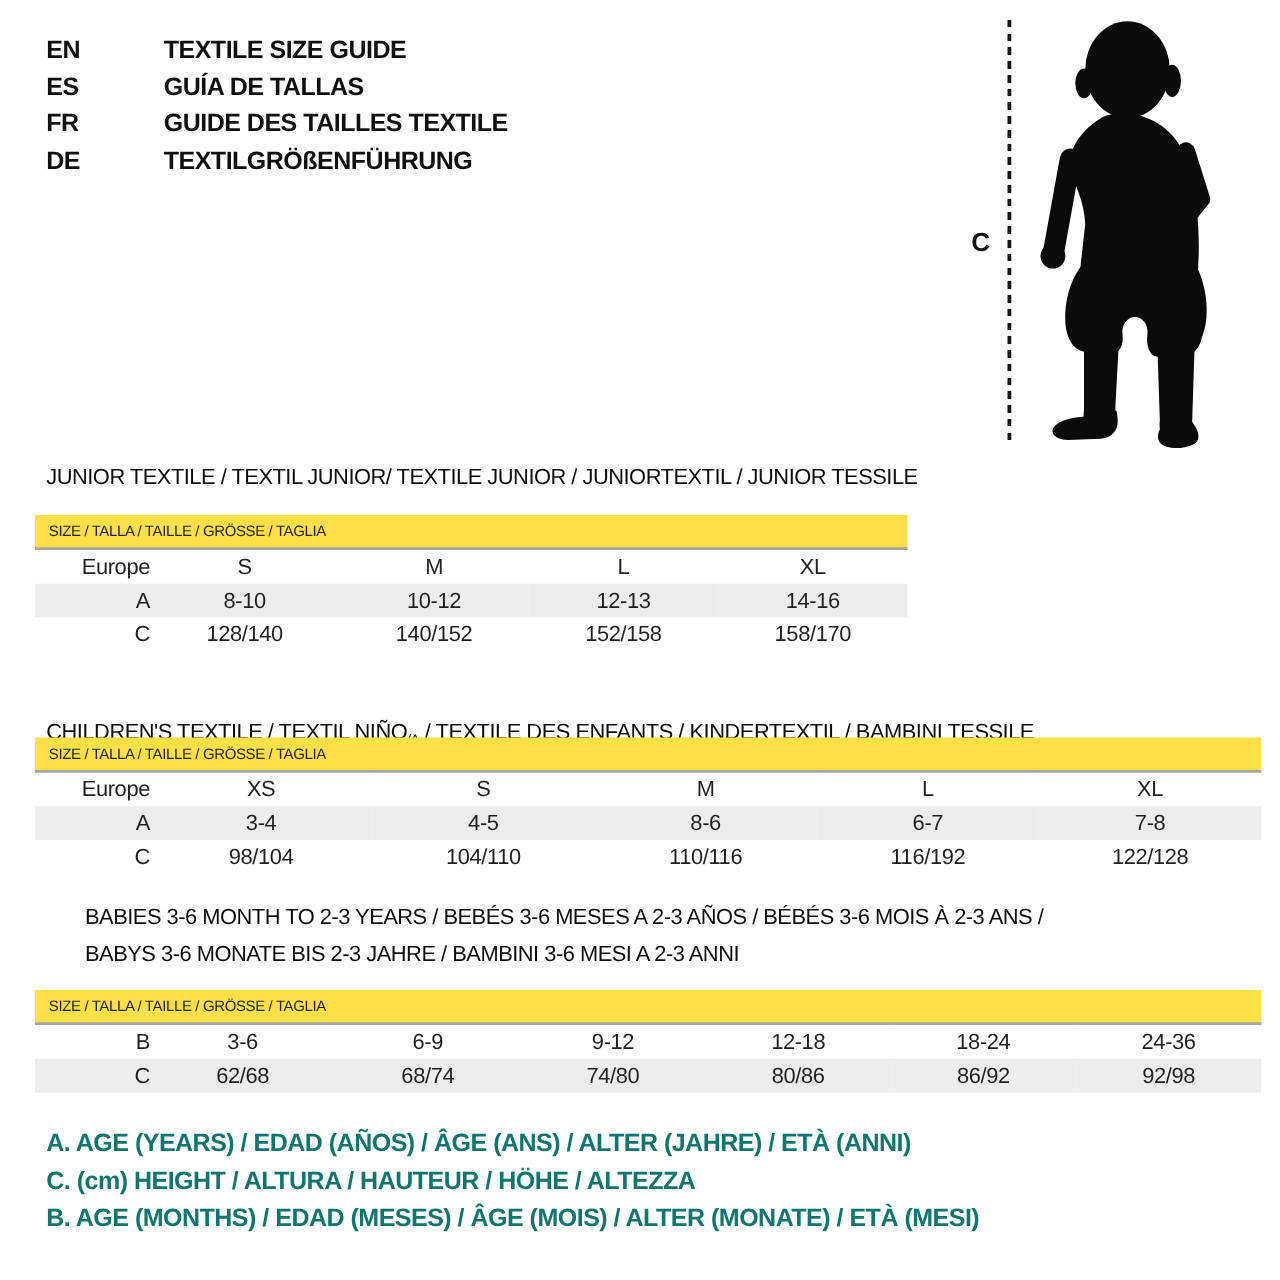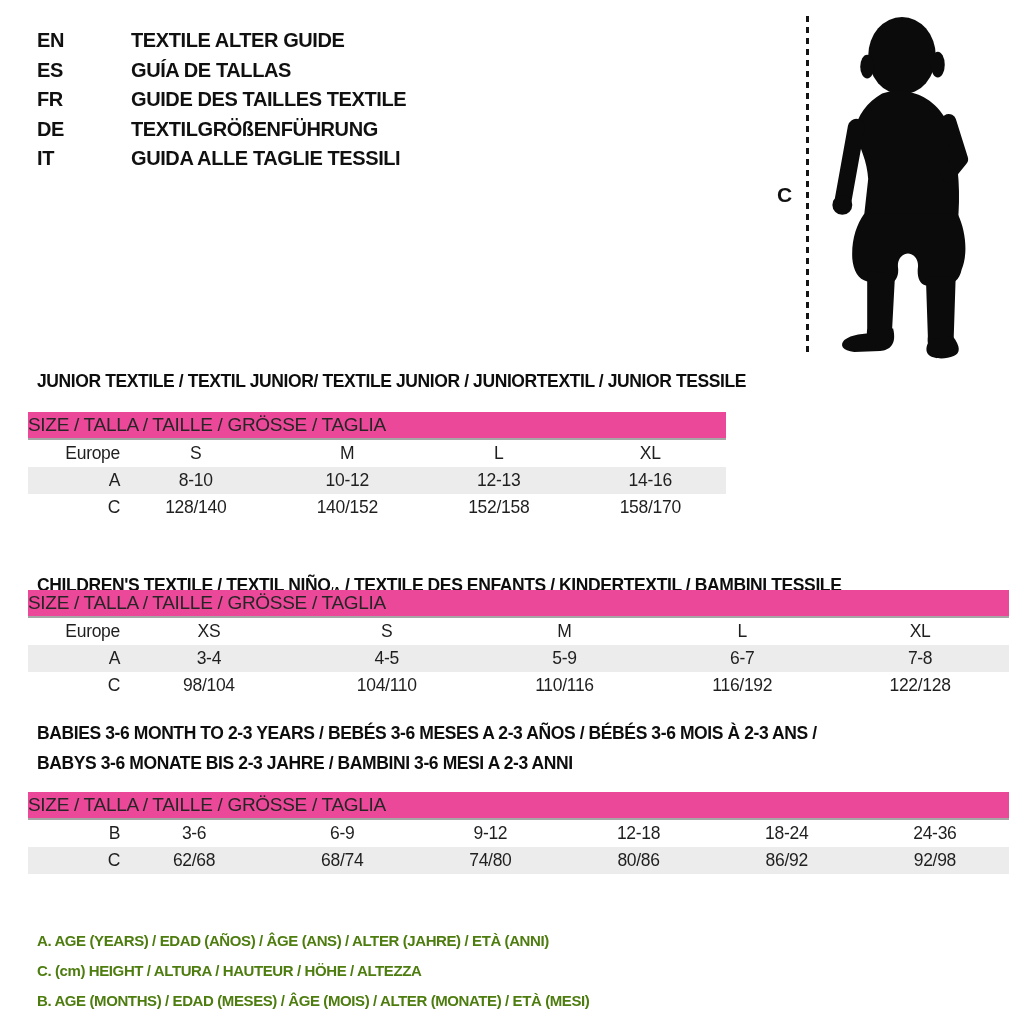"TEXTILE ALTER GUIDE" span.lang-label { text: ALTER -> SIZE }
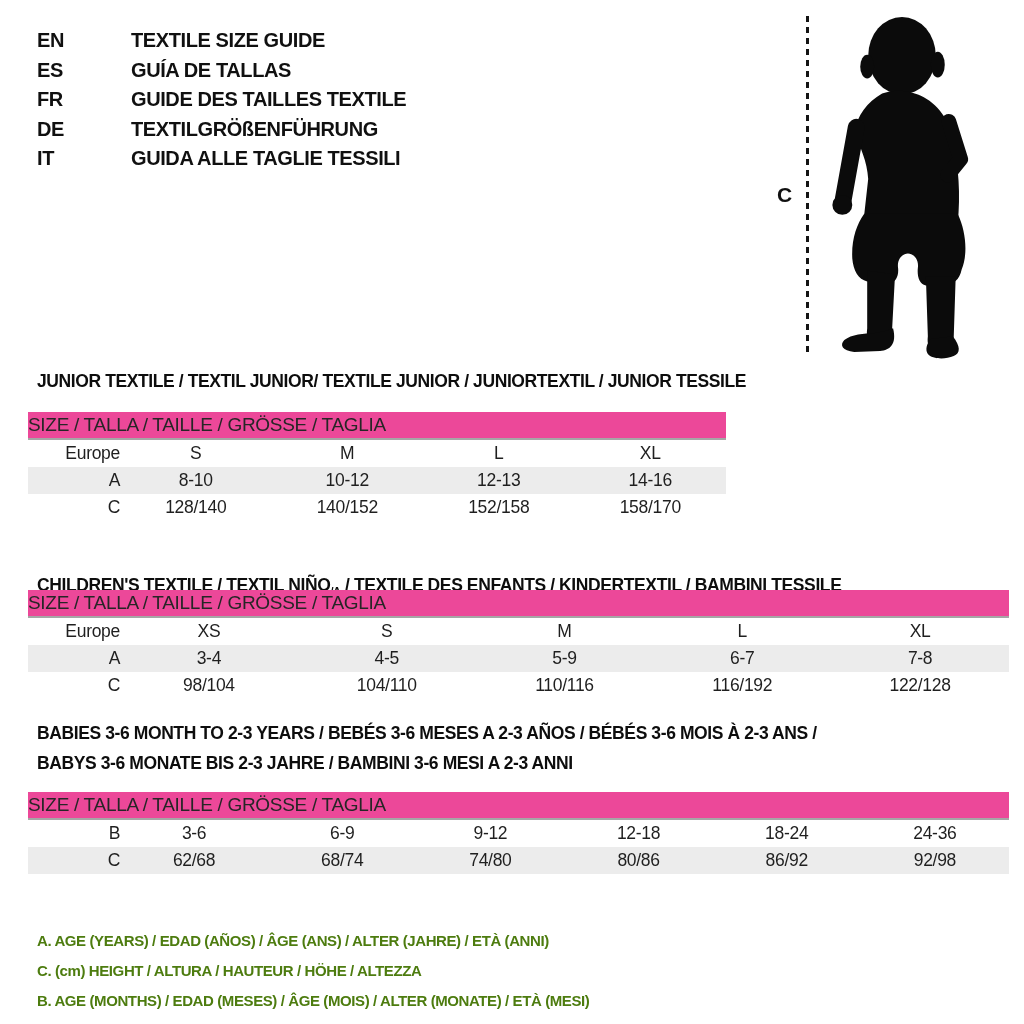"IT" div.lang-row { html: <div> <span>IT</span> <span>GUIDA ALLE TAGLIE TESSILI</span> </div> -> none }
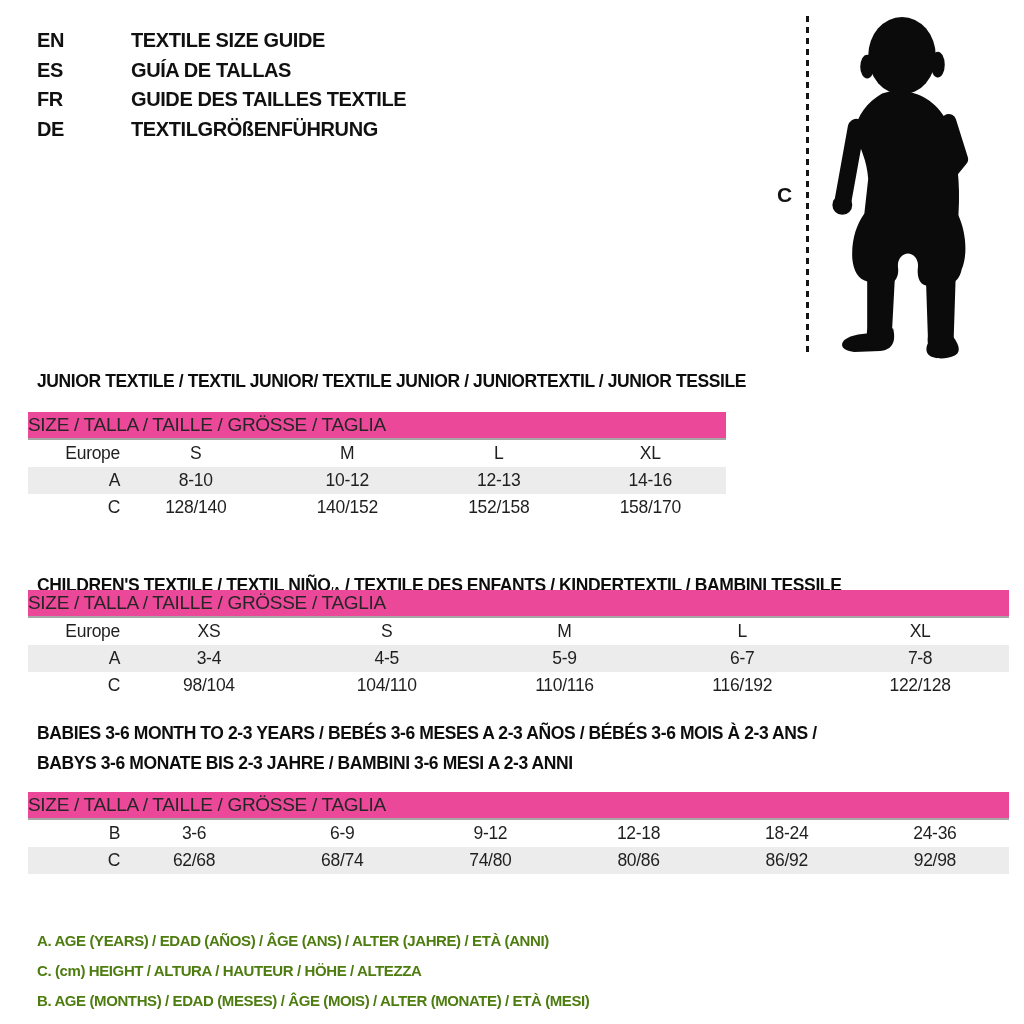"JUNIOR TEXTILE / TEXTIL JUNIOR/" .section-heading { font-weight: bold -> normal }
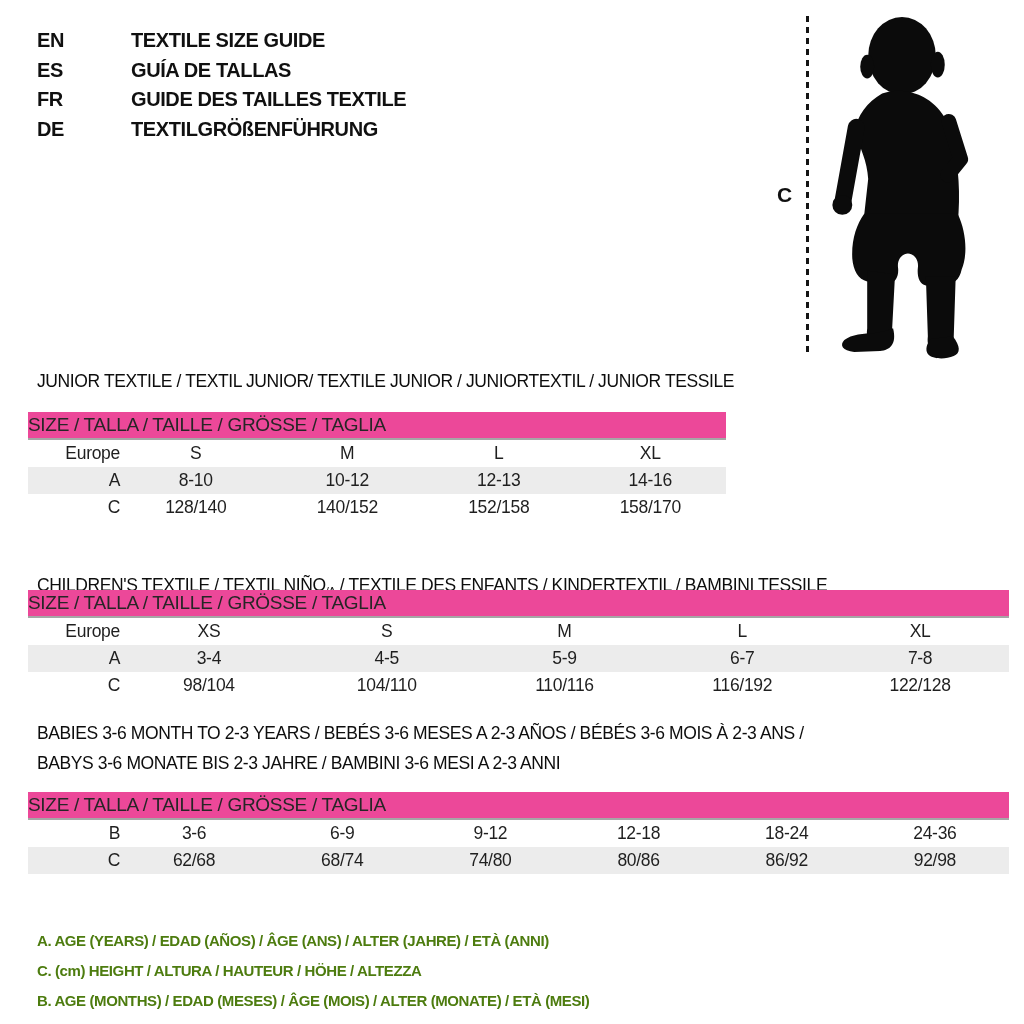"SIZE / TALLA / TAILLE" .size-table th { background: #ec4899 -> #fde047; font-size: 19px -> 12px; padding: 0 0 0 0 -> 0 0 0 11px }
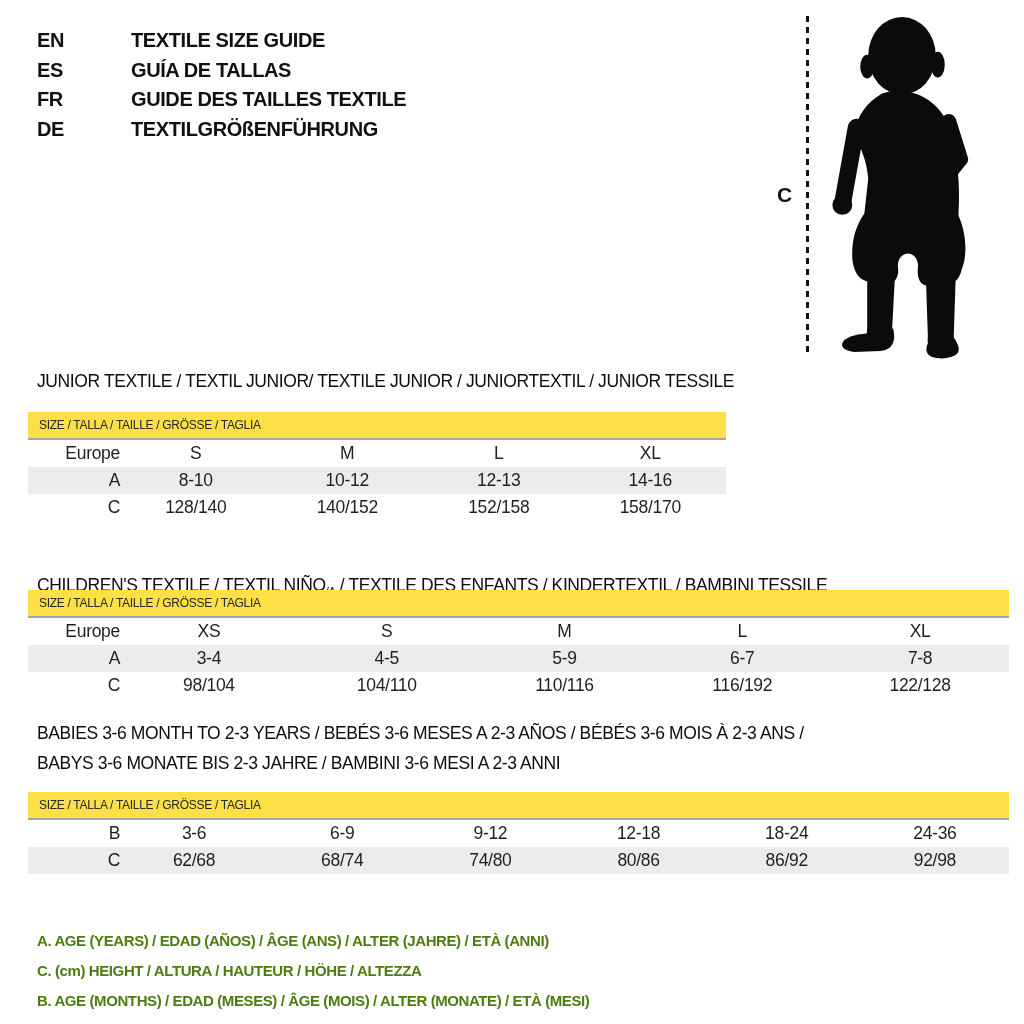"5-9" td { text: 5-9 -> 8-6 }
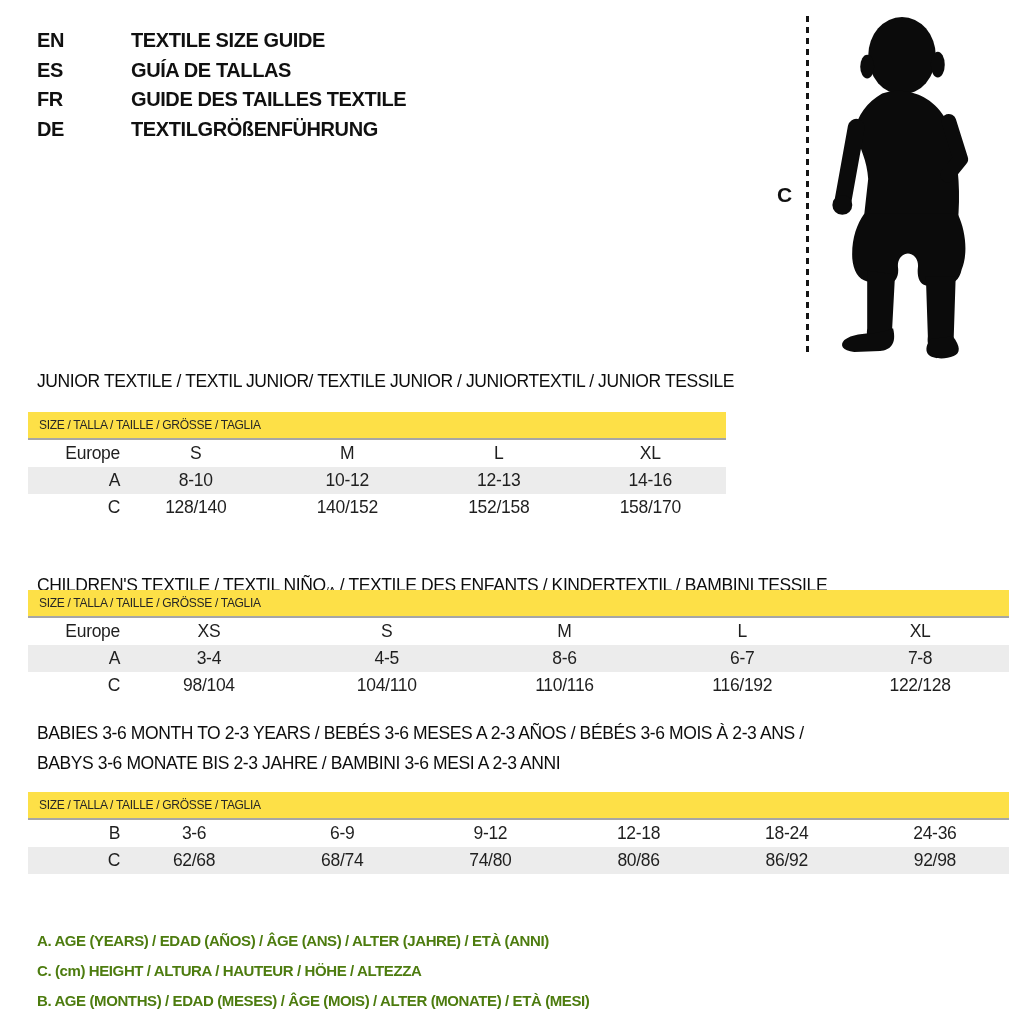"BABIES 3-6 MONTH TO 2-3" .two-line { margin-left: none -> 31px }
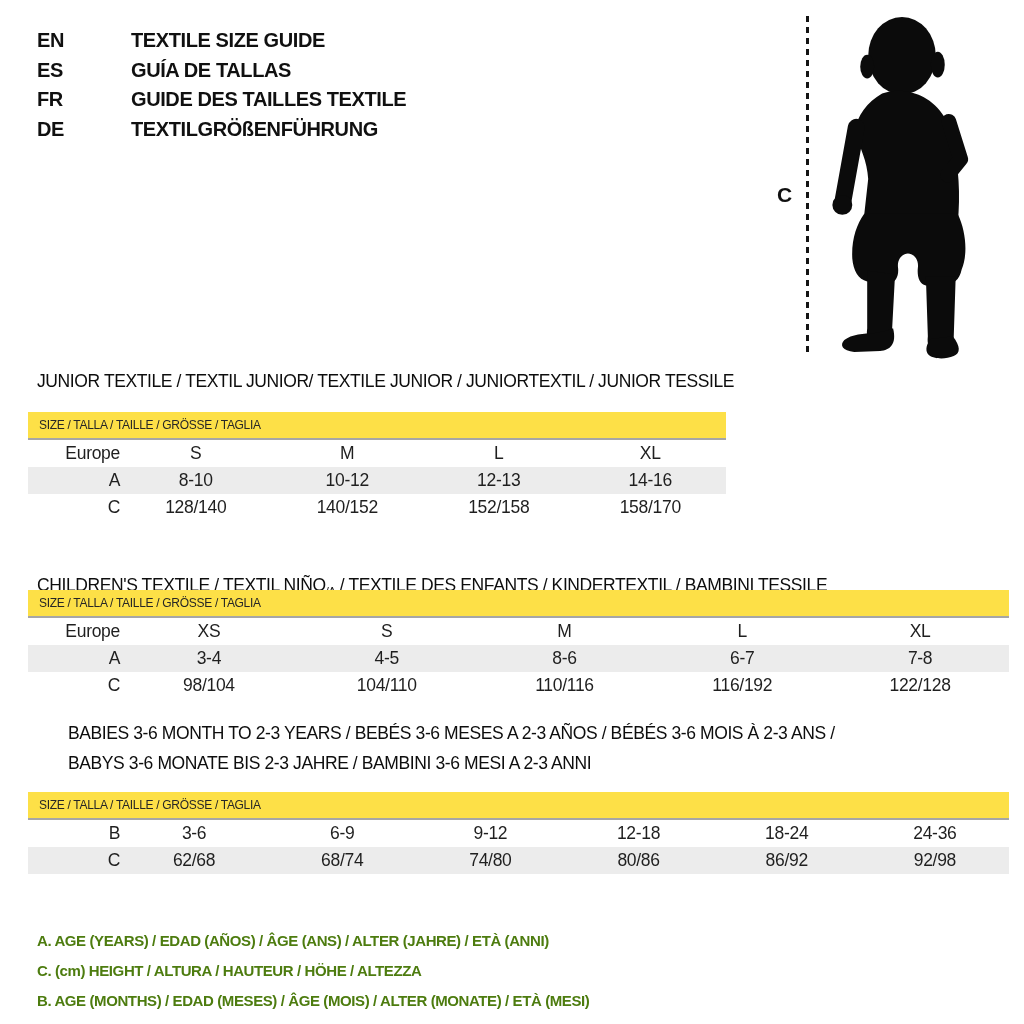"A. AGE (YEARS) / EDAD" .legend { color: #4d7c0f -> #0f766e; font-size: 15px -> 20px; top: 926px -> 900px }
